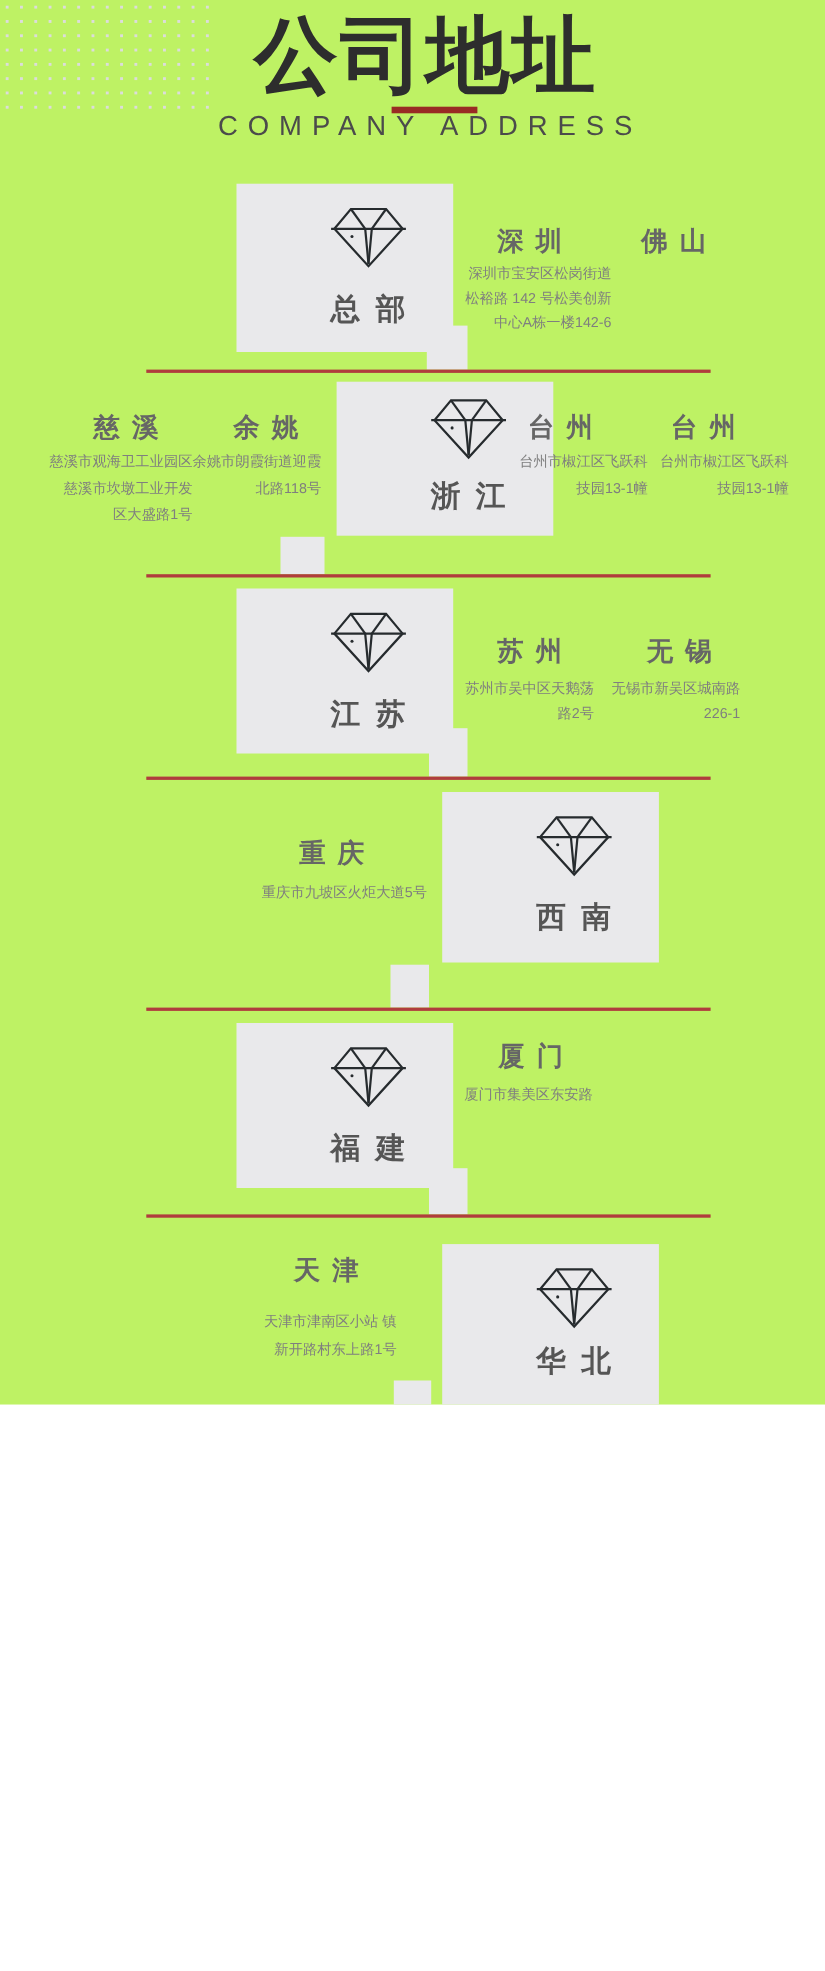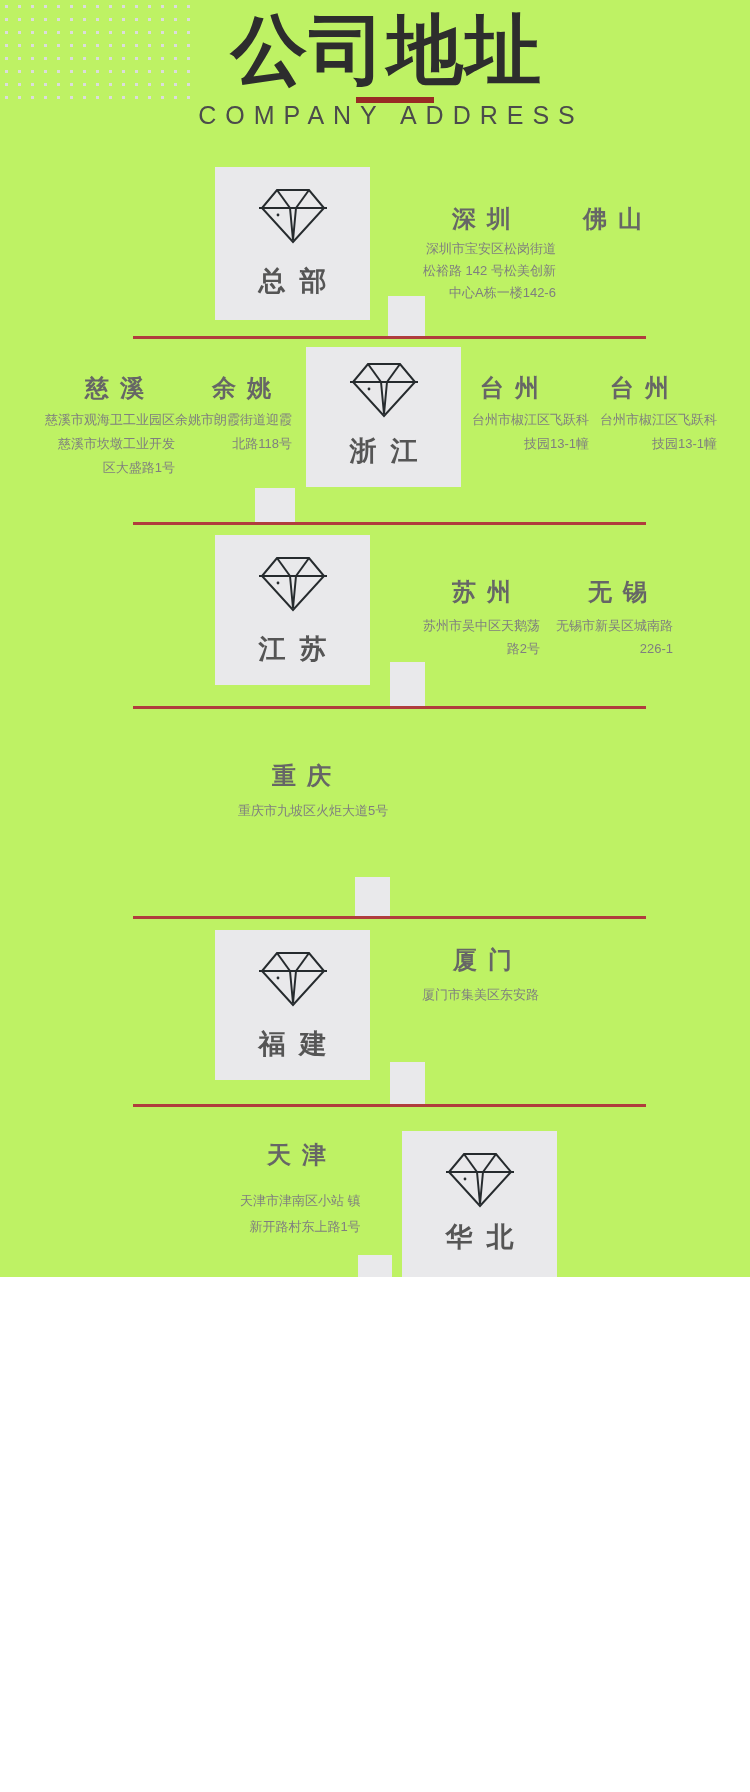"总部" .gbox { padding-left: none -> 42px }
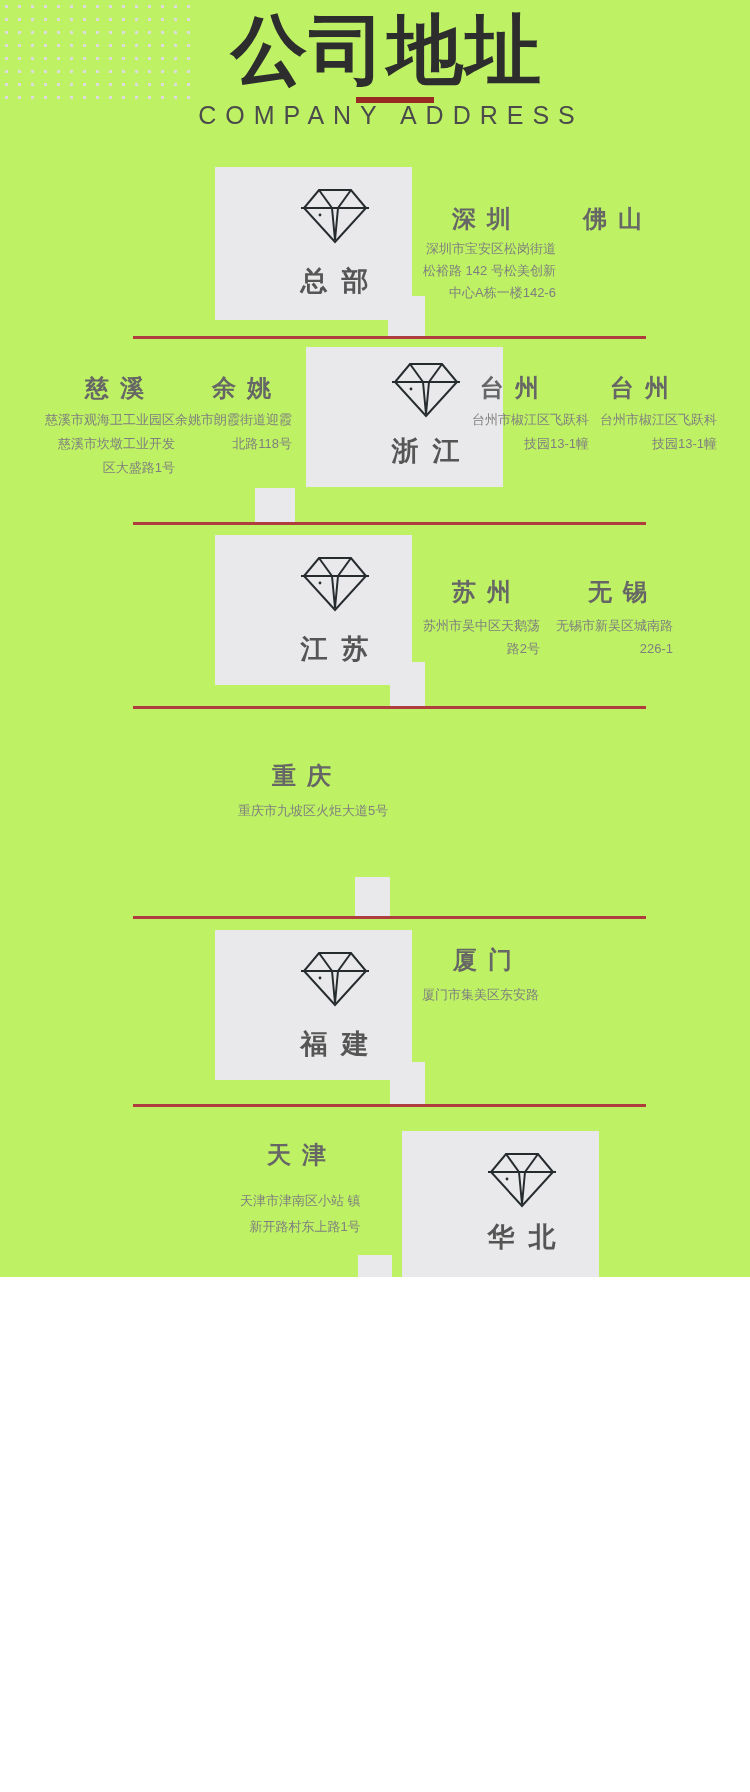"西南" div.gbox { html: none -> <div> <svg> <path></path> <path></path> <path></path> <path></path> <path></path> <path></path> <circle></circle> </svg> <div>西南</div> </div> }
